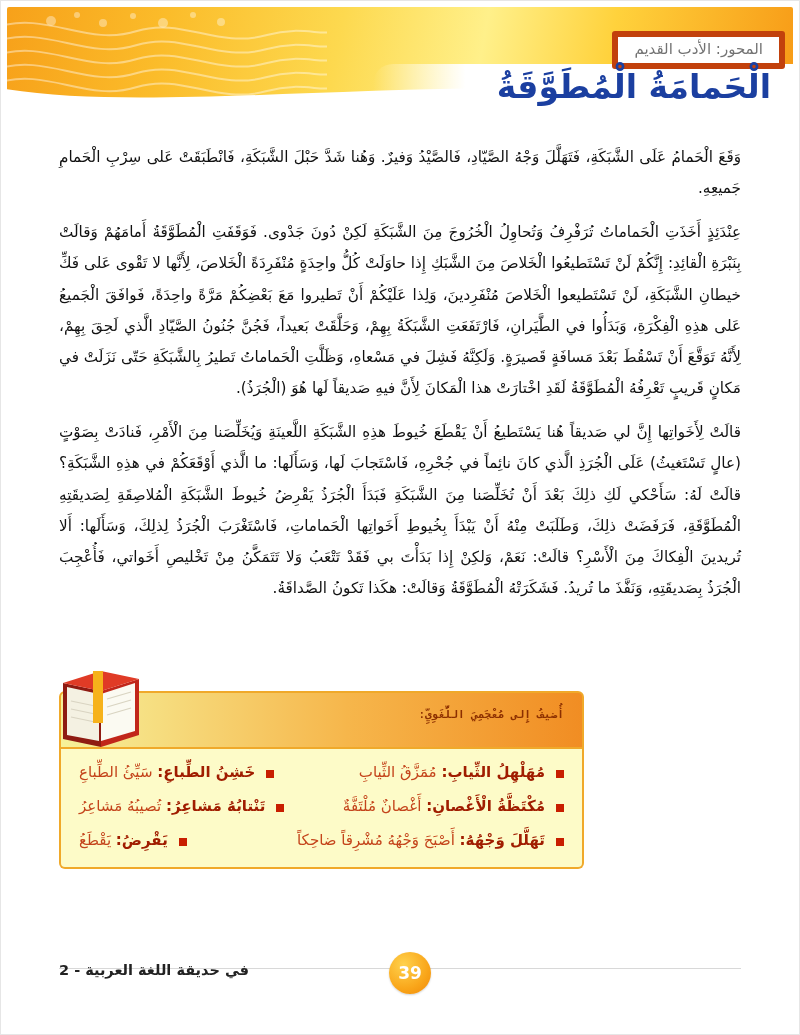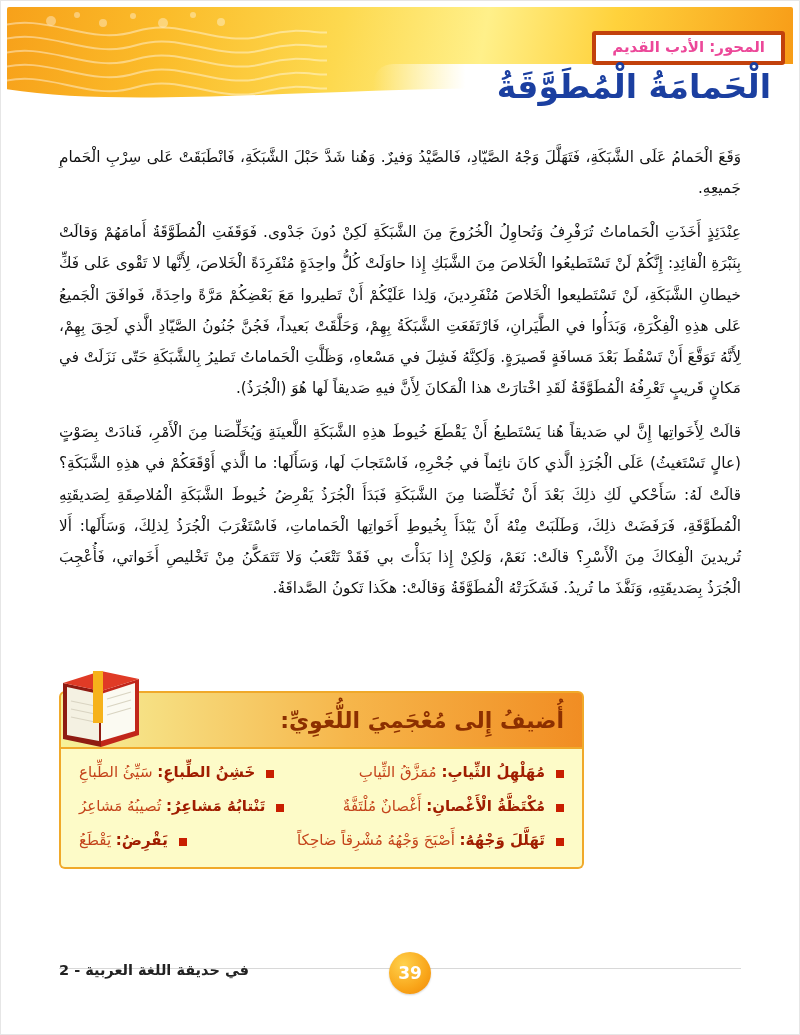"المحور: الأدب القديم" .chip-topic { border: 4px solid #c2410c -> 6px solid #c2410c; color: #ec4899 -> #737373; font-weight: bold -> normal }
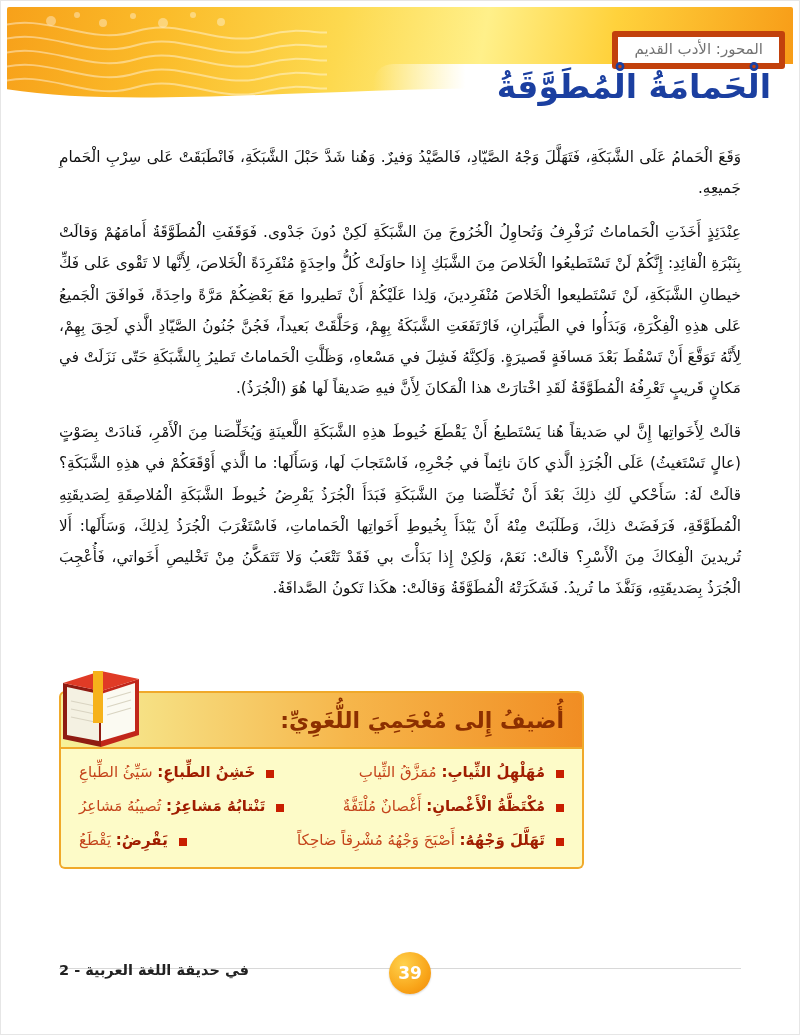"أُضيفُ إِلى مُعْجَمِيَ اللُّغَوِيِّ:" .vocab-head-text { font-family: none -> Liberation Mono, monospace; font-size: 22px -> 11px }
